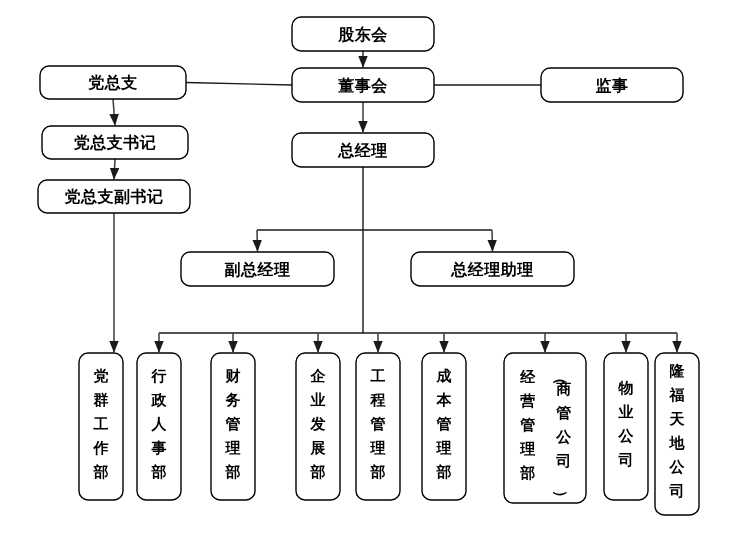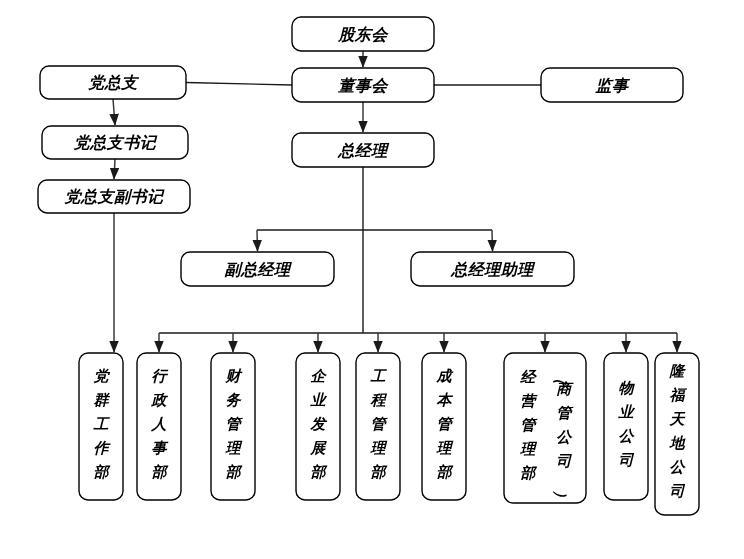"股东会" #chart-root { font-style: italic -> none }
